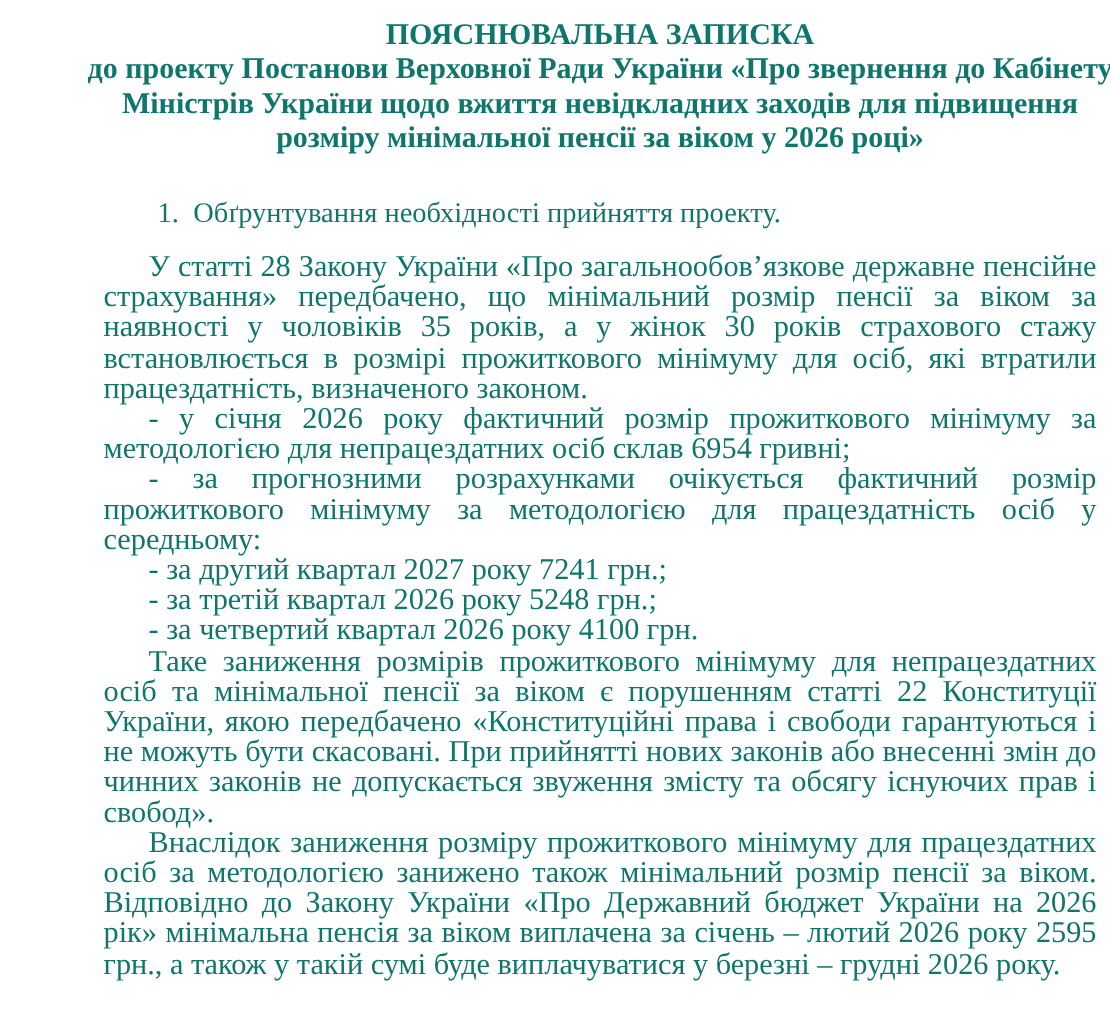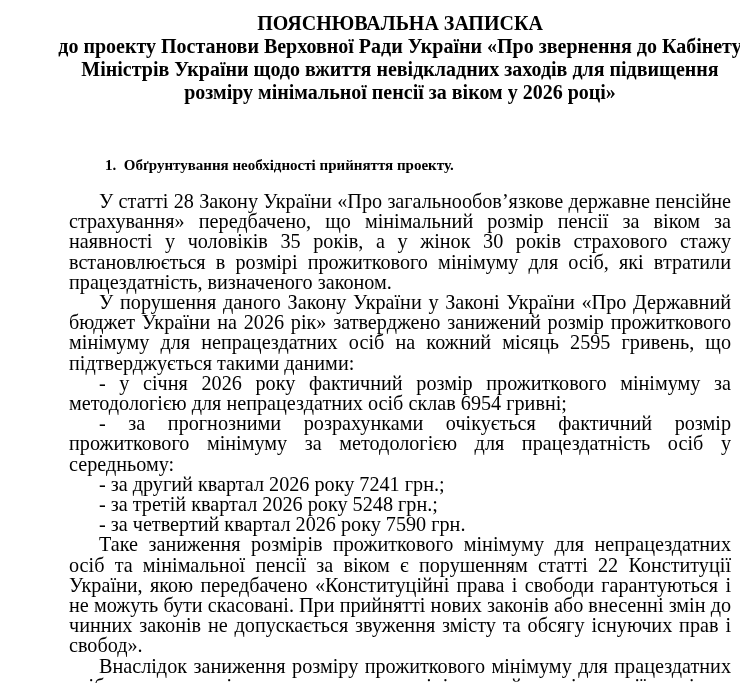"ПОЯСНЮВАЛЬНА ЗАПИСКА" .page { color: #000000 -> #0f766e }
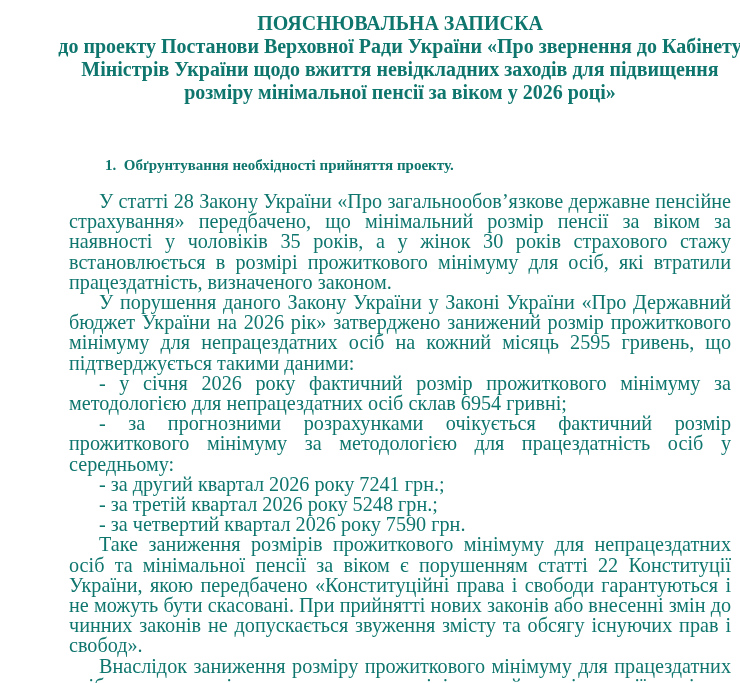"1. Обґрунтування необхідності прийняття" .section-heading { font-size: 15px -> 19px; font-weight: 700 -> 400; margin: 51px 0 0 0 -> 28px 0 0 0 }
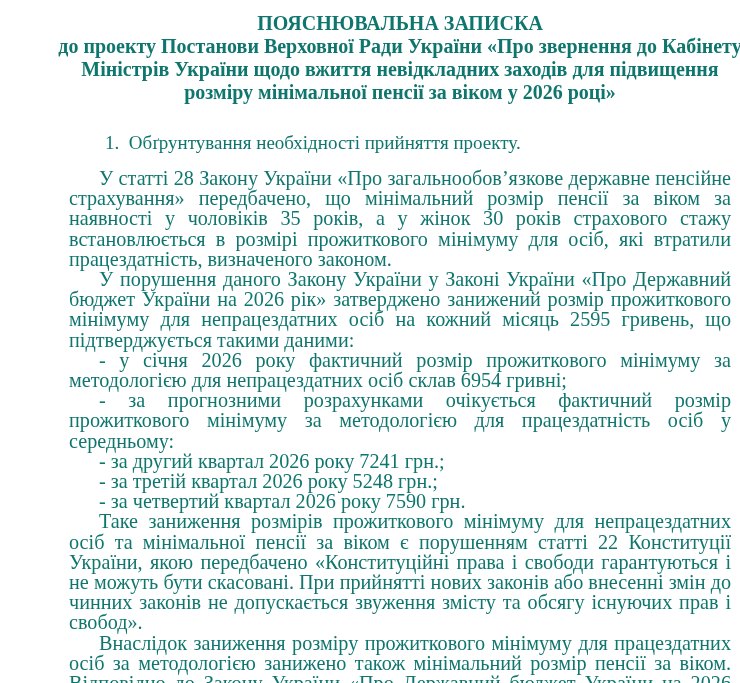"У порушення даного Закону України" p { html: <p>У порушення даного Закону України у Законі України «Про Державний бюджет України на 2026 рік» затверджено занижений розмір прожиткового мінімуму для непрацездатних осіб на кожний місяць 2595 гривень, що підтверджується такими даними:</p> -> none }
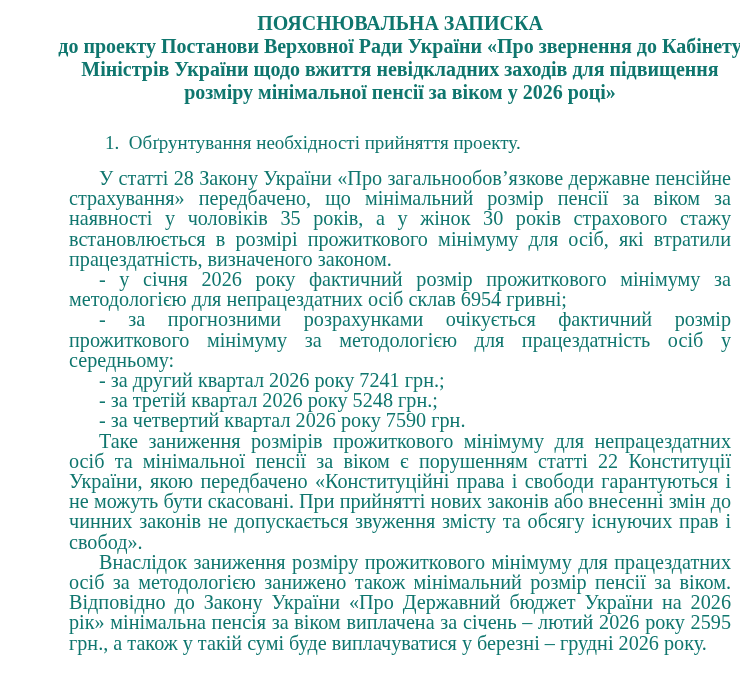"- за другий квартал 2026" p { text: 2026 -> 2027 }
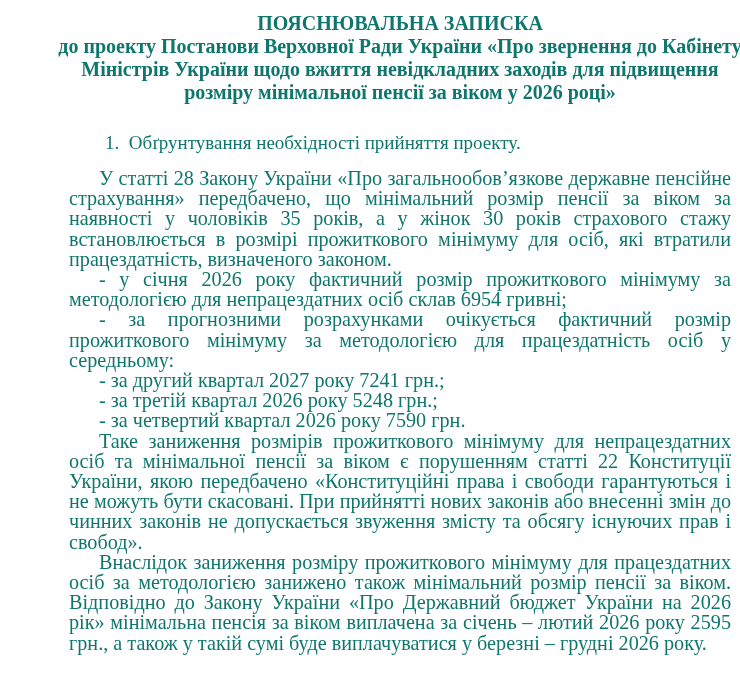"- за четвертий квартал 2026" p { text: 7590 -> 4100 }
